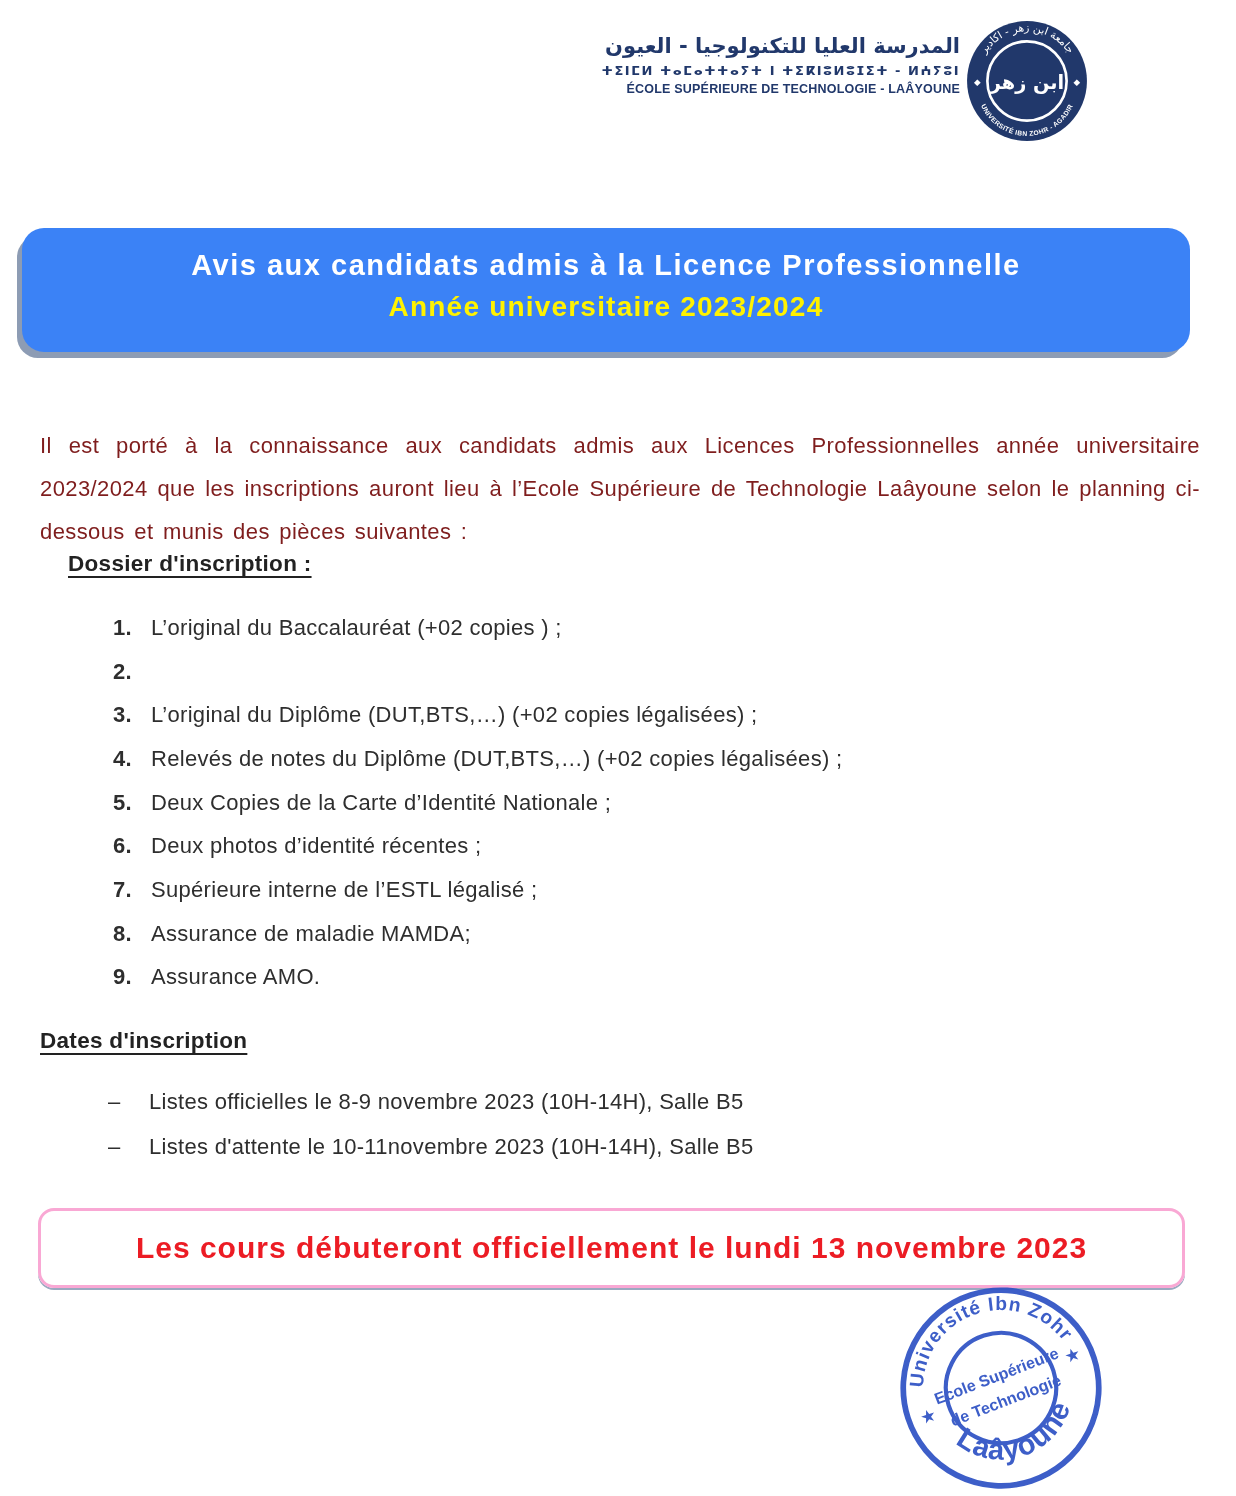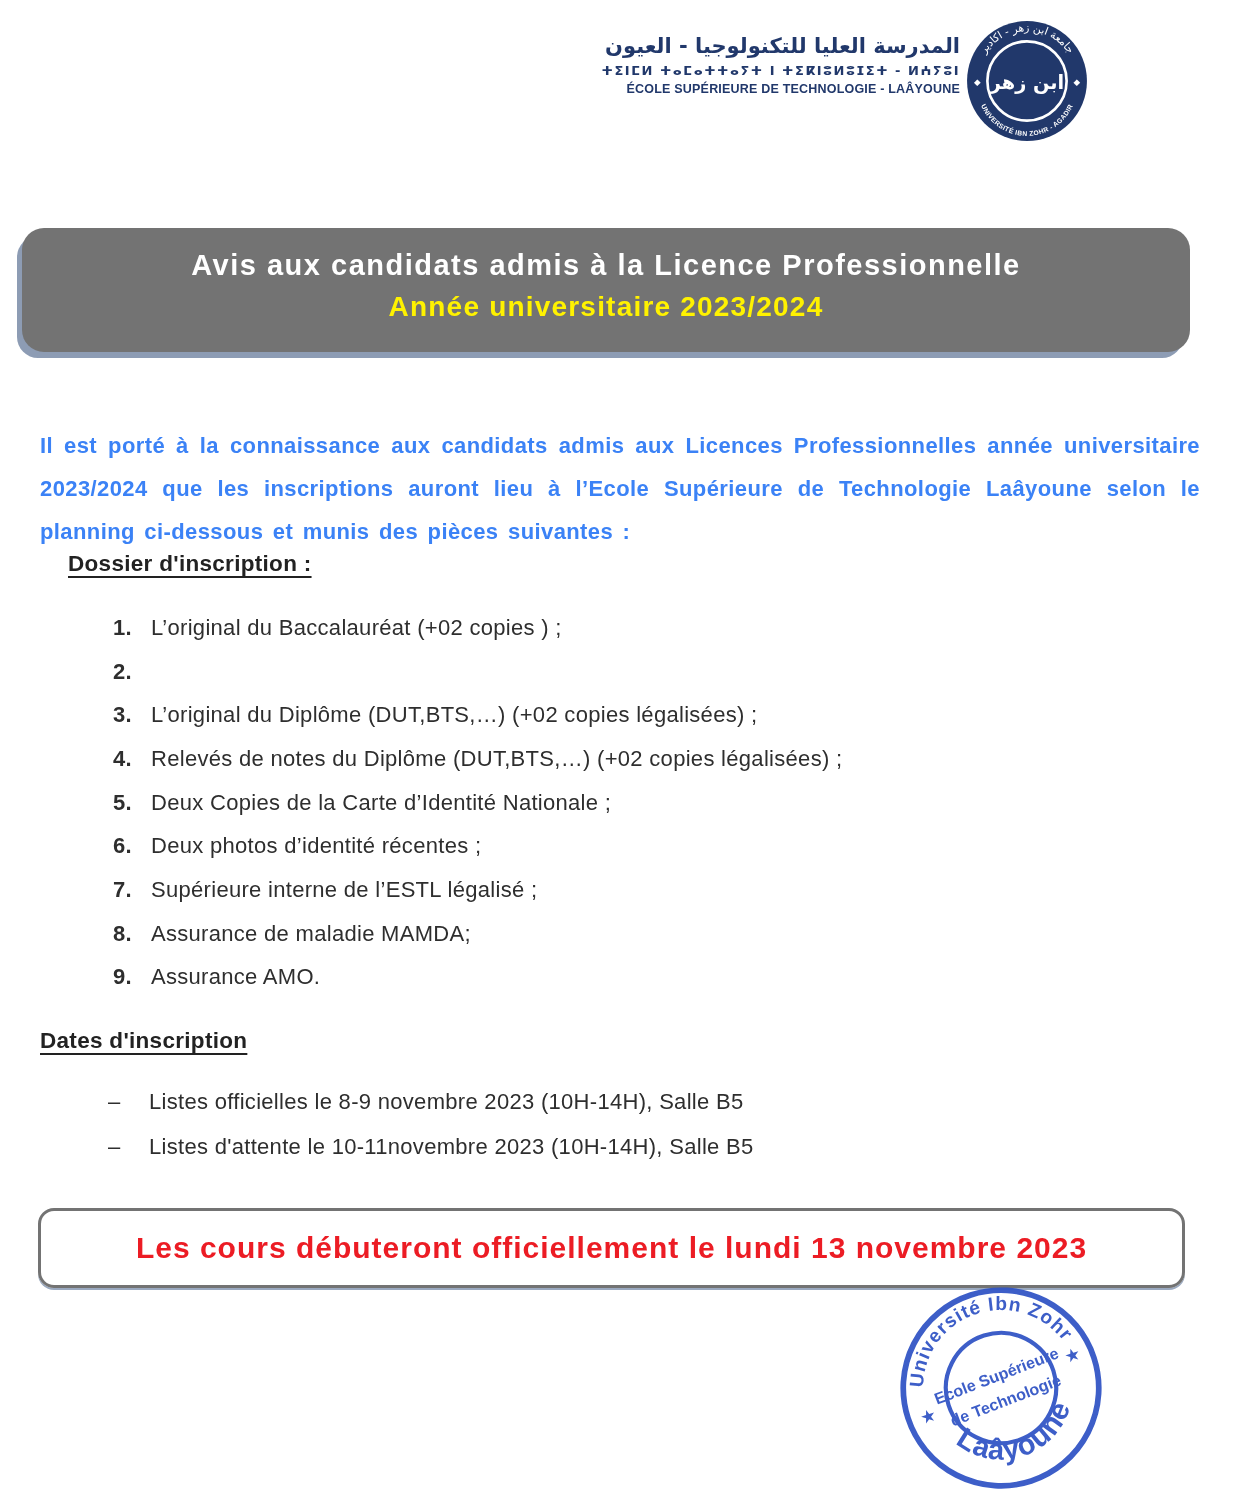"Avis aux candidats admis à" .banner { background: #737373 -> #3b82f6 }
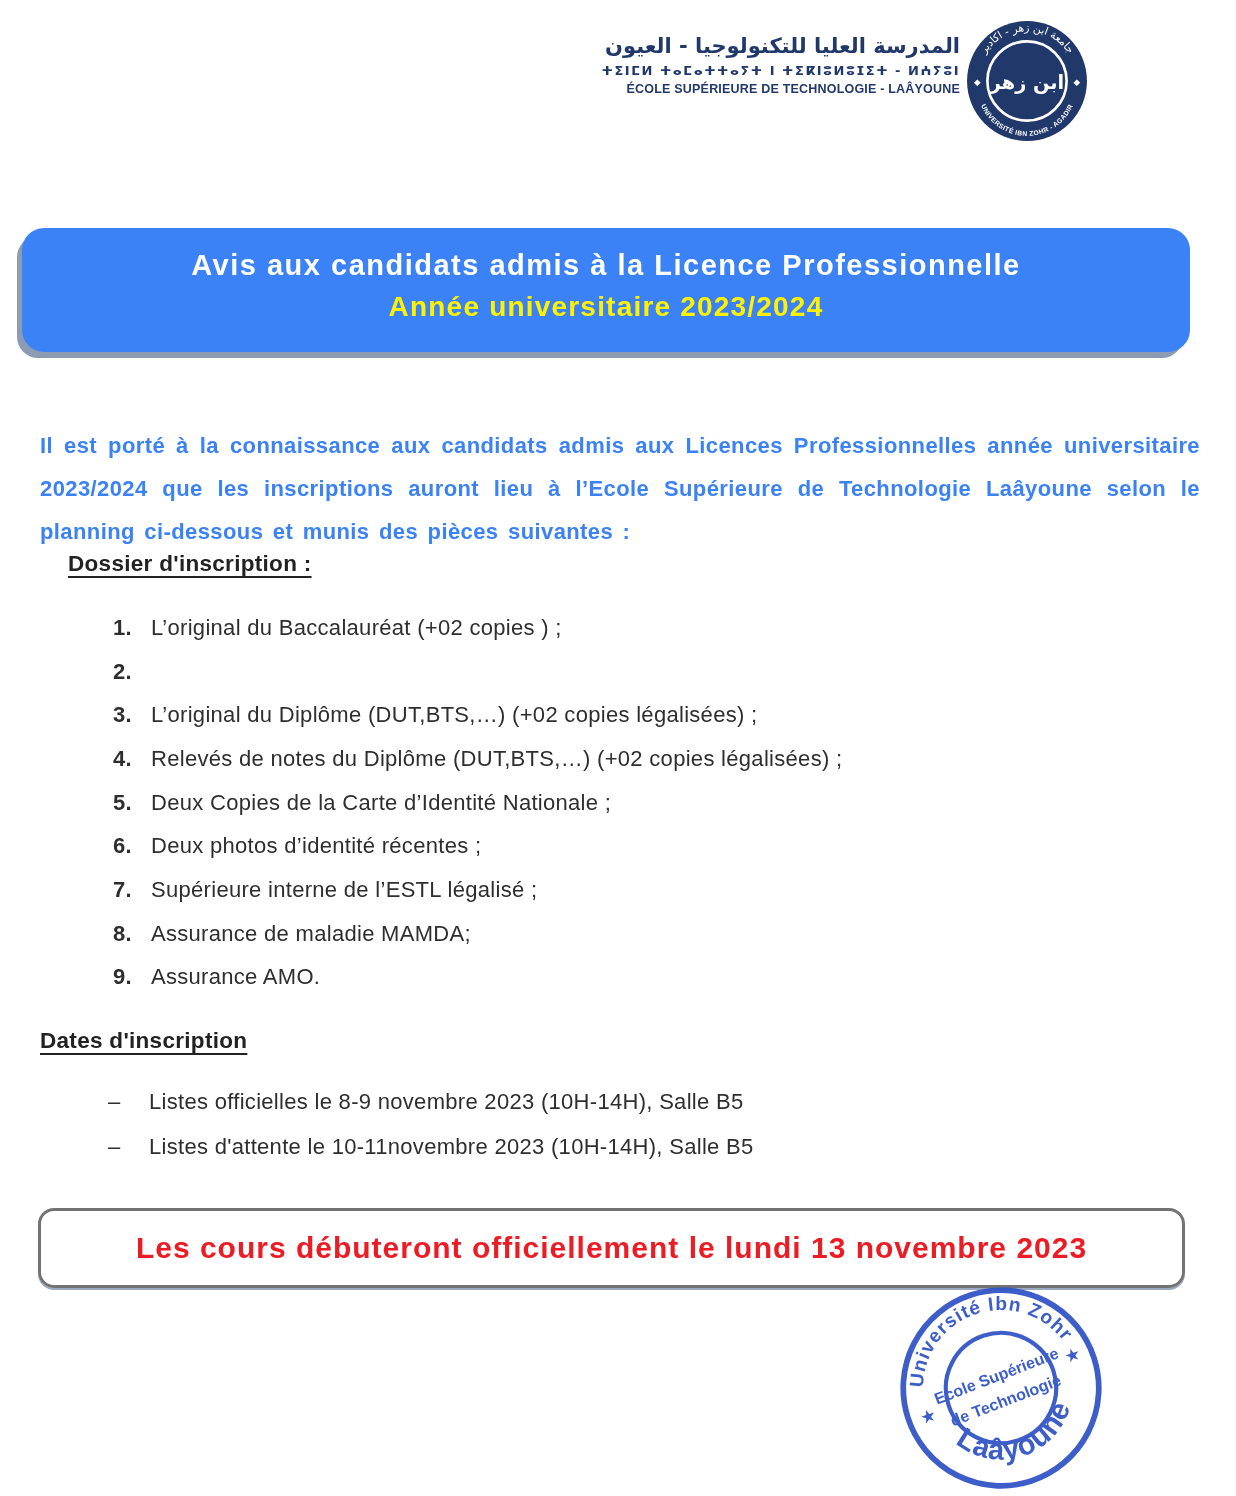"Il est porté à la" .intro { color: #3b82f6 -> #7f1d1d; font-weight: bold -> none }
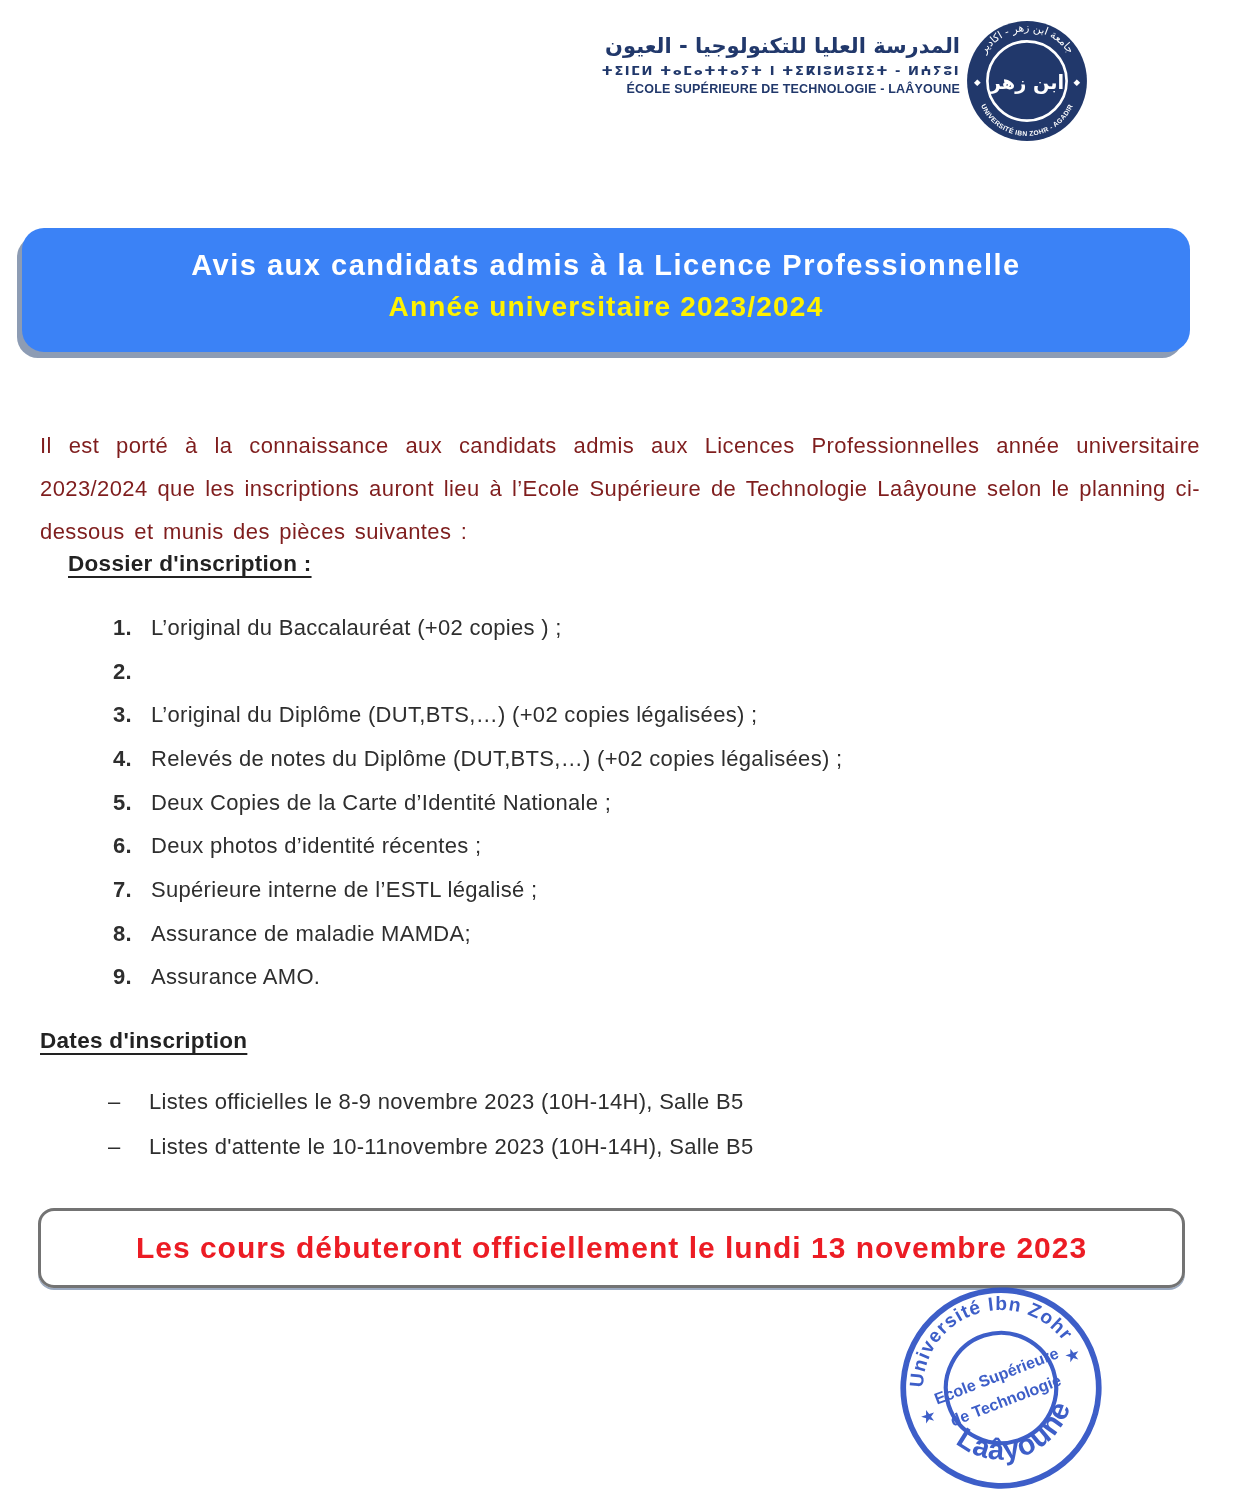"Les cours débuteront officiellement le" .notice-box { border: 3px solid #737373 -> 3px solid #f9a8d4 }
